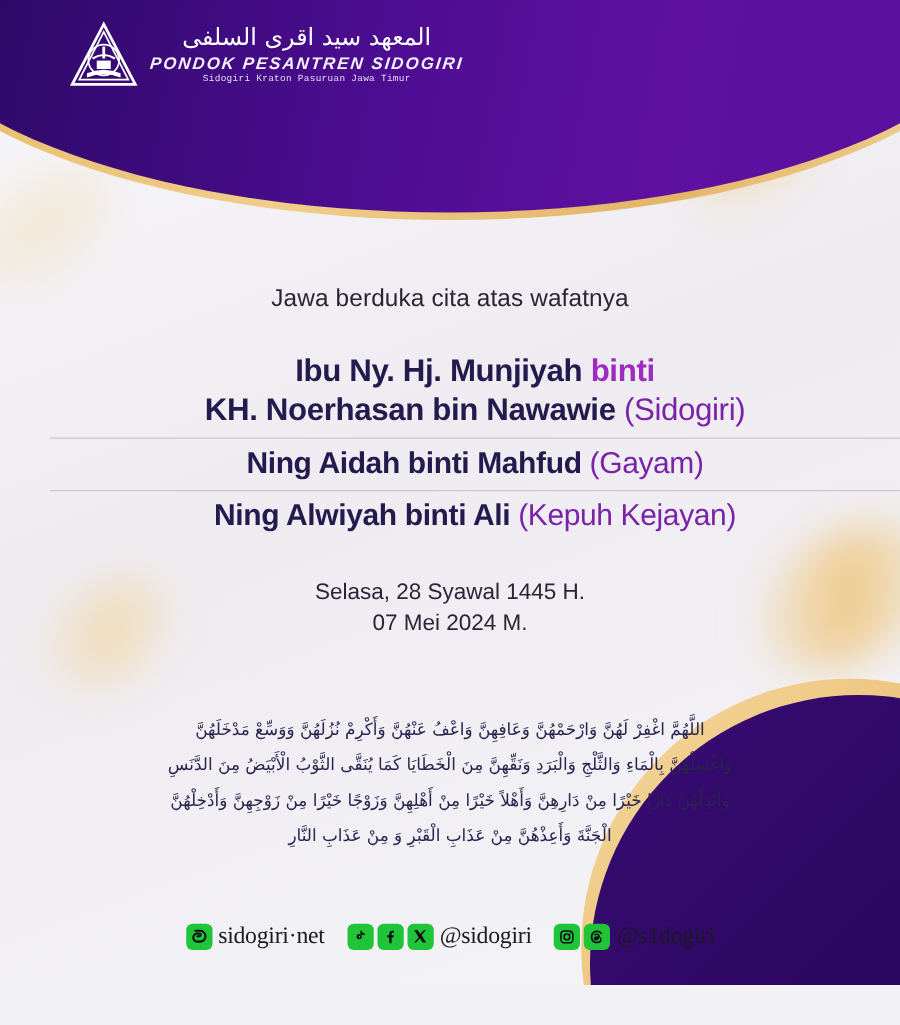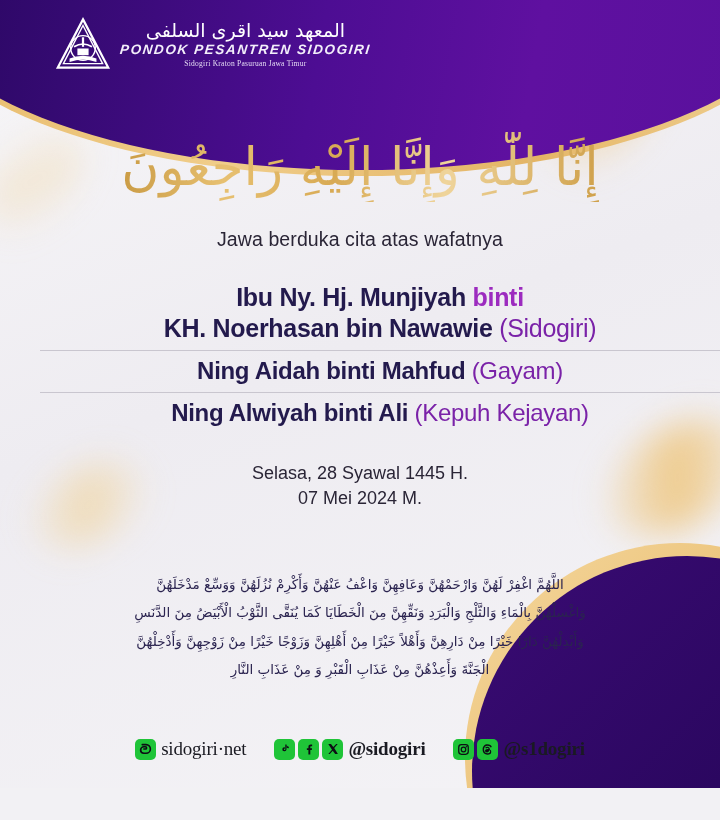"Sidogiri Kraton Pasuruan Jawa Timur" .logo-sub { font-family: Liberation Serif, serif -> Liberation Mono, monospace }
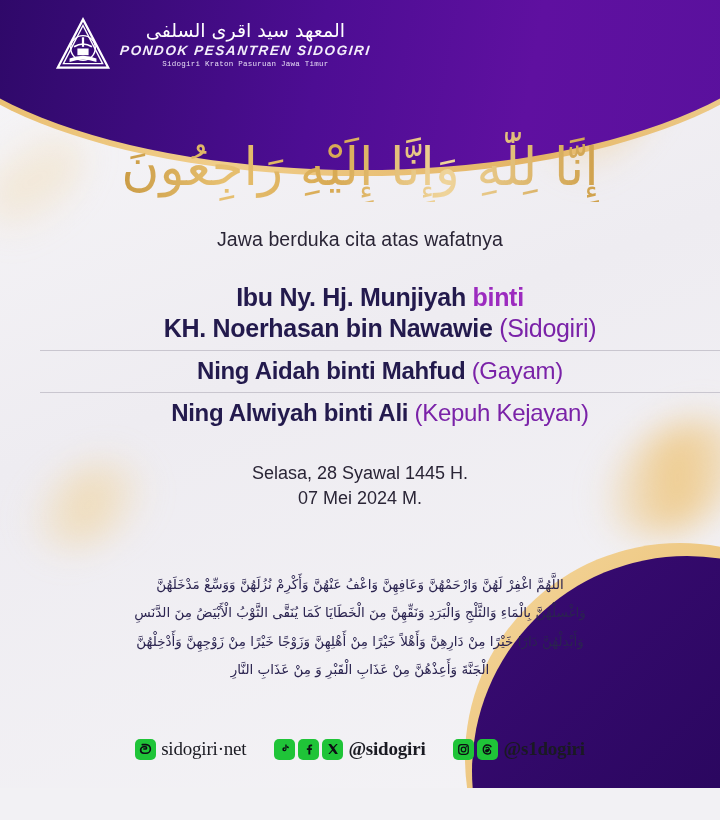"إِنَّا لِلّٰهِ وَإِنَّا إِلَيْهِ" div.calligraphy { html: <div> <span>إِنَّا لِلّٰهِ وَإِنَّا إِلَيْهِ رَاجِعُونَ</span> </div> -> none }
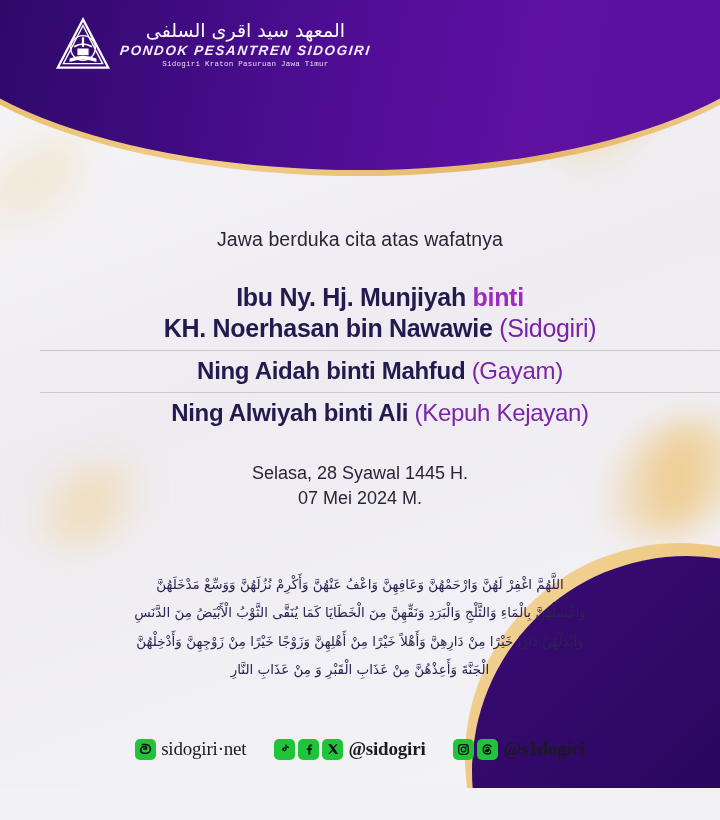"@sidogiri" .fgroup + .fgroup { font-weight: bold -> none; margin-left: 19px -> 9px }
